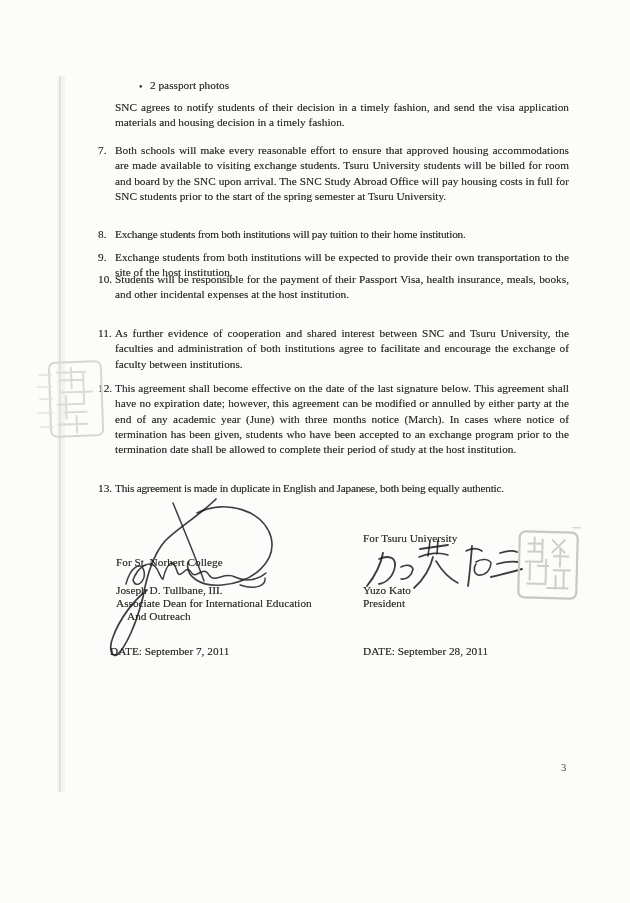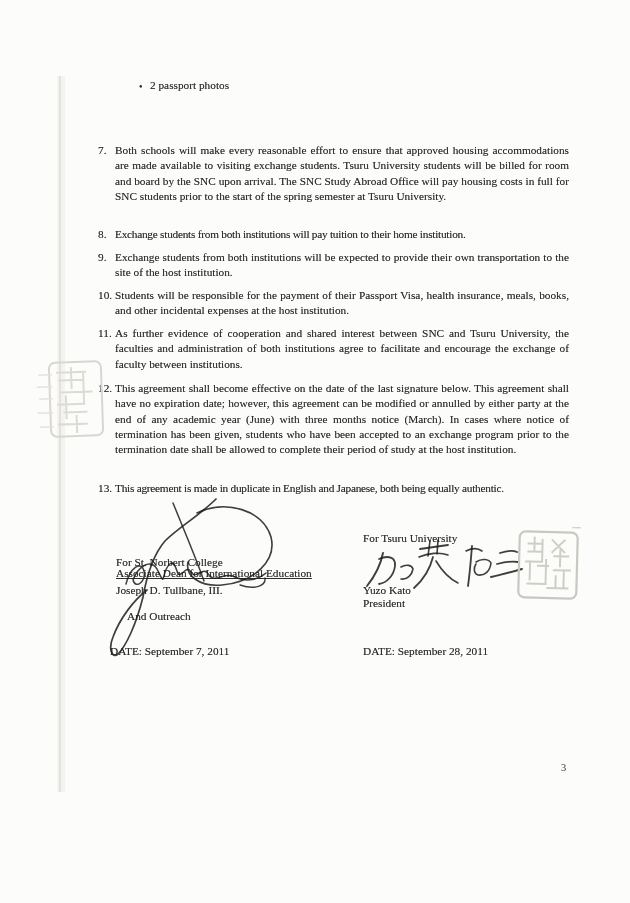"SNC agrees to notify students" div.txt { html: none -> <div>SNC agrees to notify students of their decision in a timely fashion, and send the visa application materials and housing decision in a timely fashion.</div> }
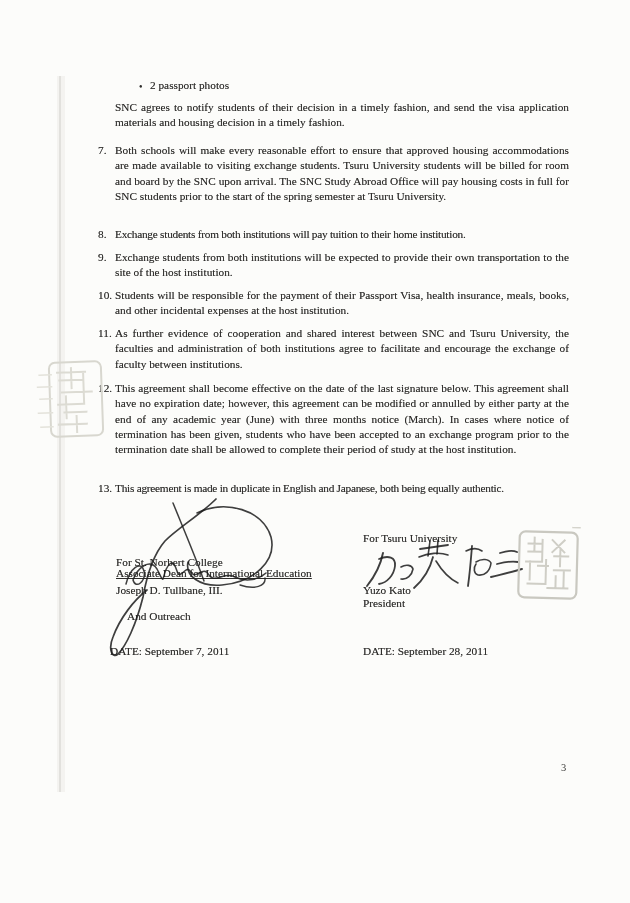"10." div.txt { top: 288px -> 272px }
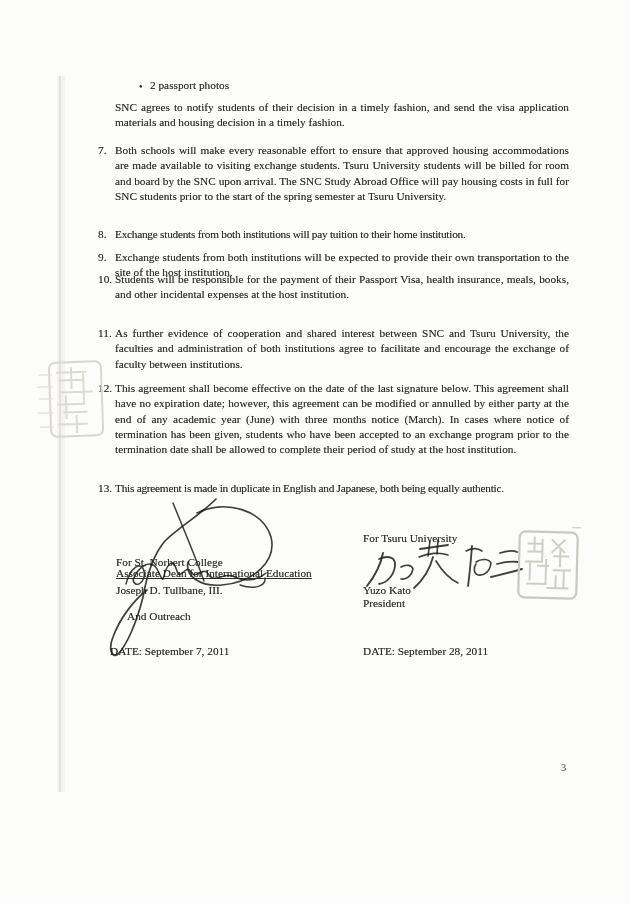"Associate Dean for International" div.txt { text-decoration: underline -> none; top: 566px -> 596px }
